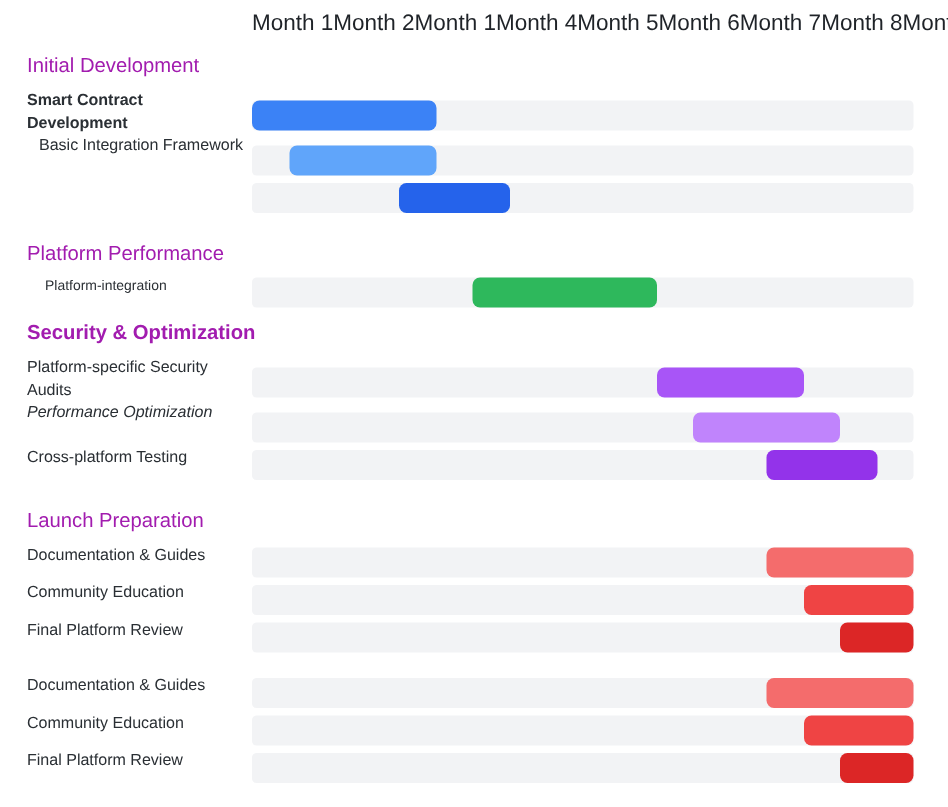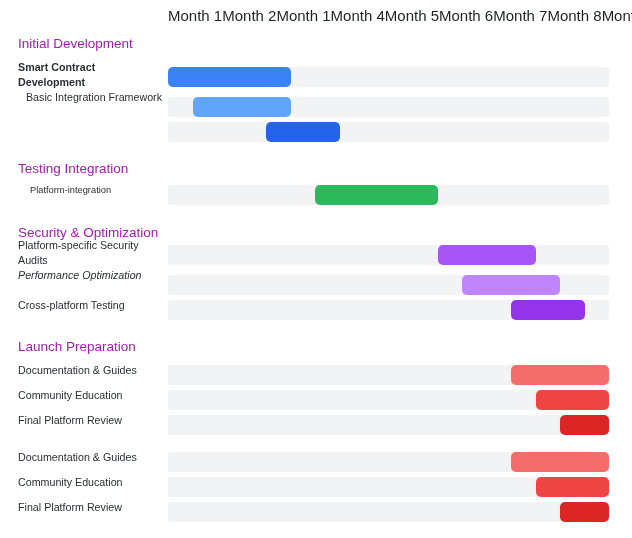"Testing Integration" div.group-title { text: Testing Integration -> Platform Performance }
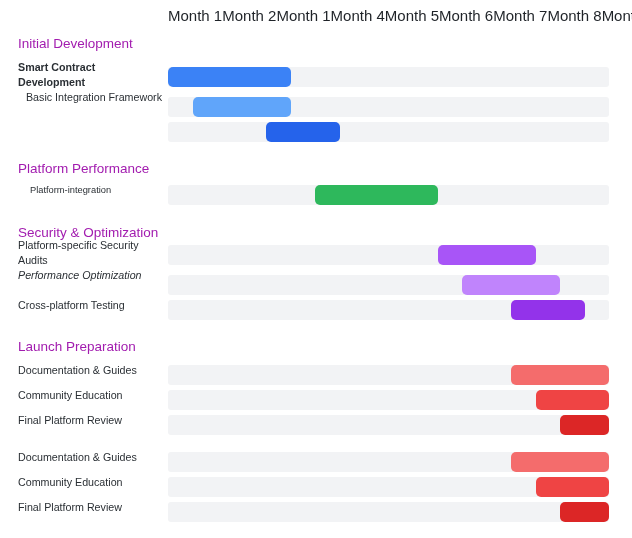"Security & Optimization" div.group-title { font-weight: none -> bold; top: 225px -> 214px }
